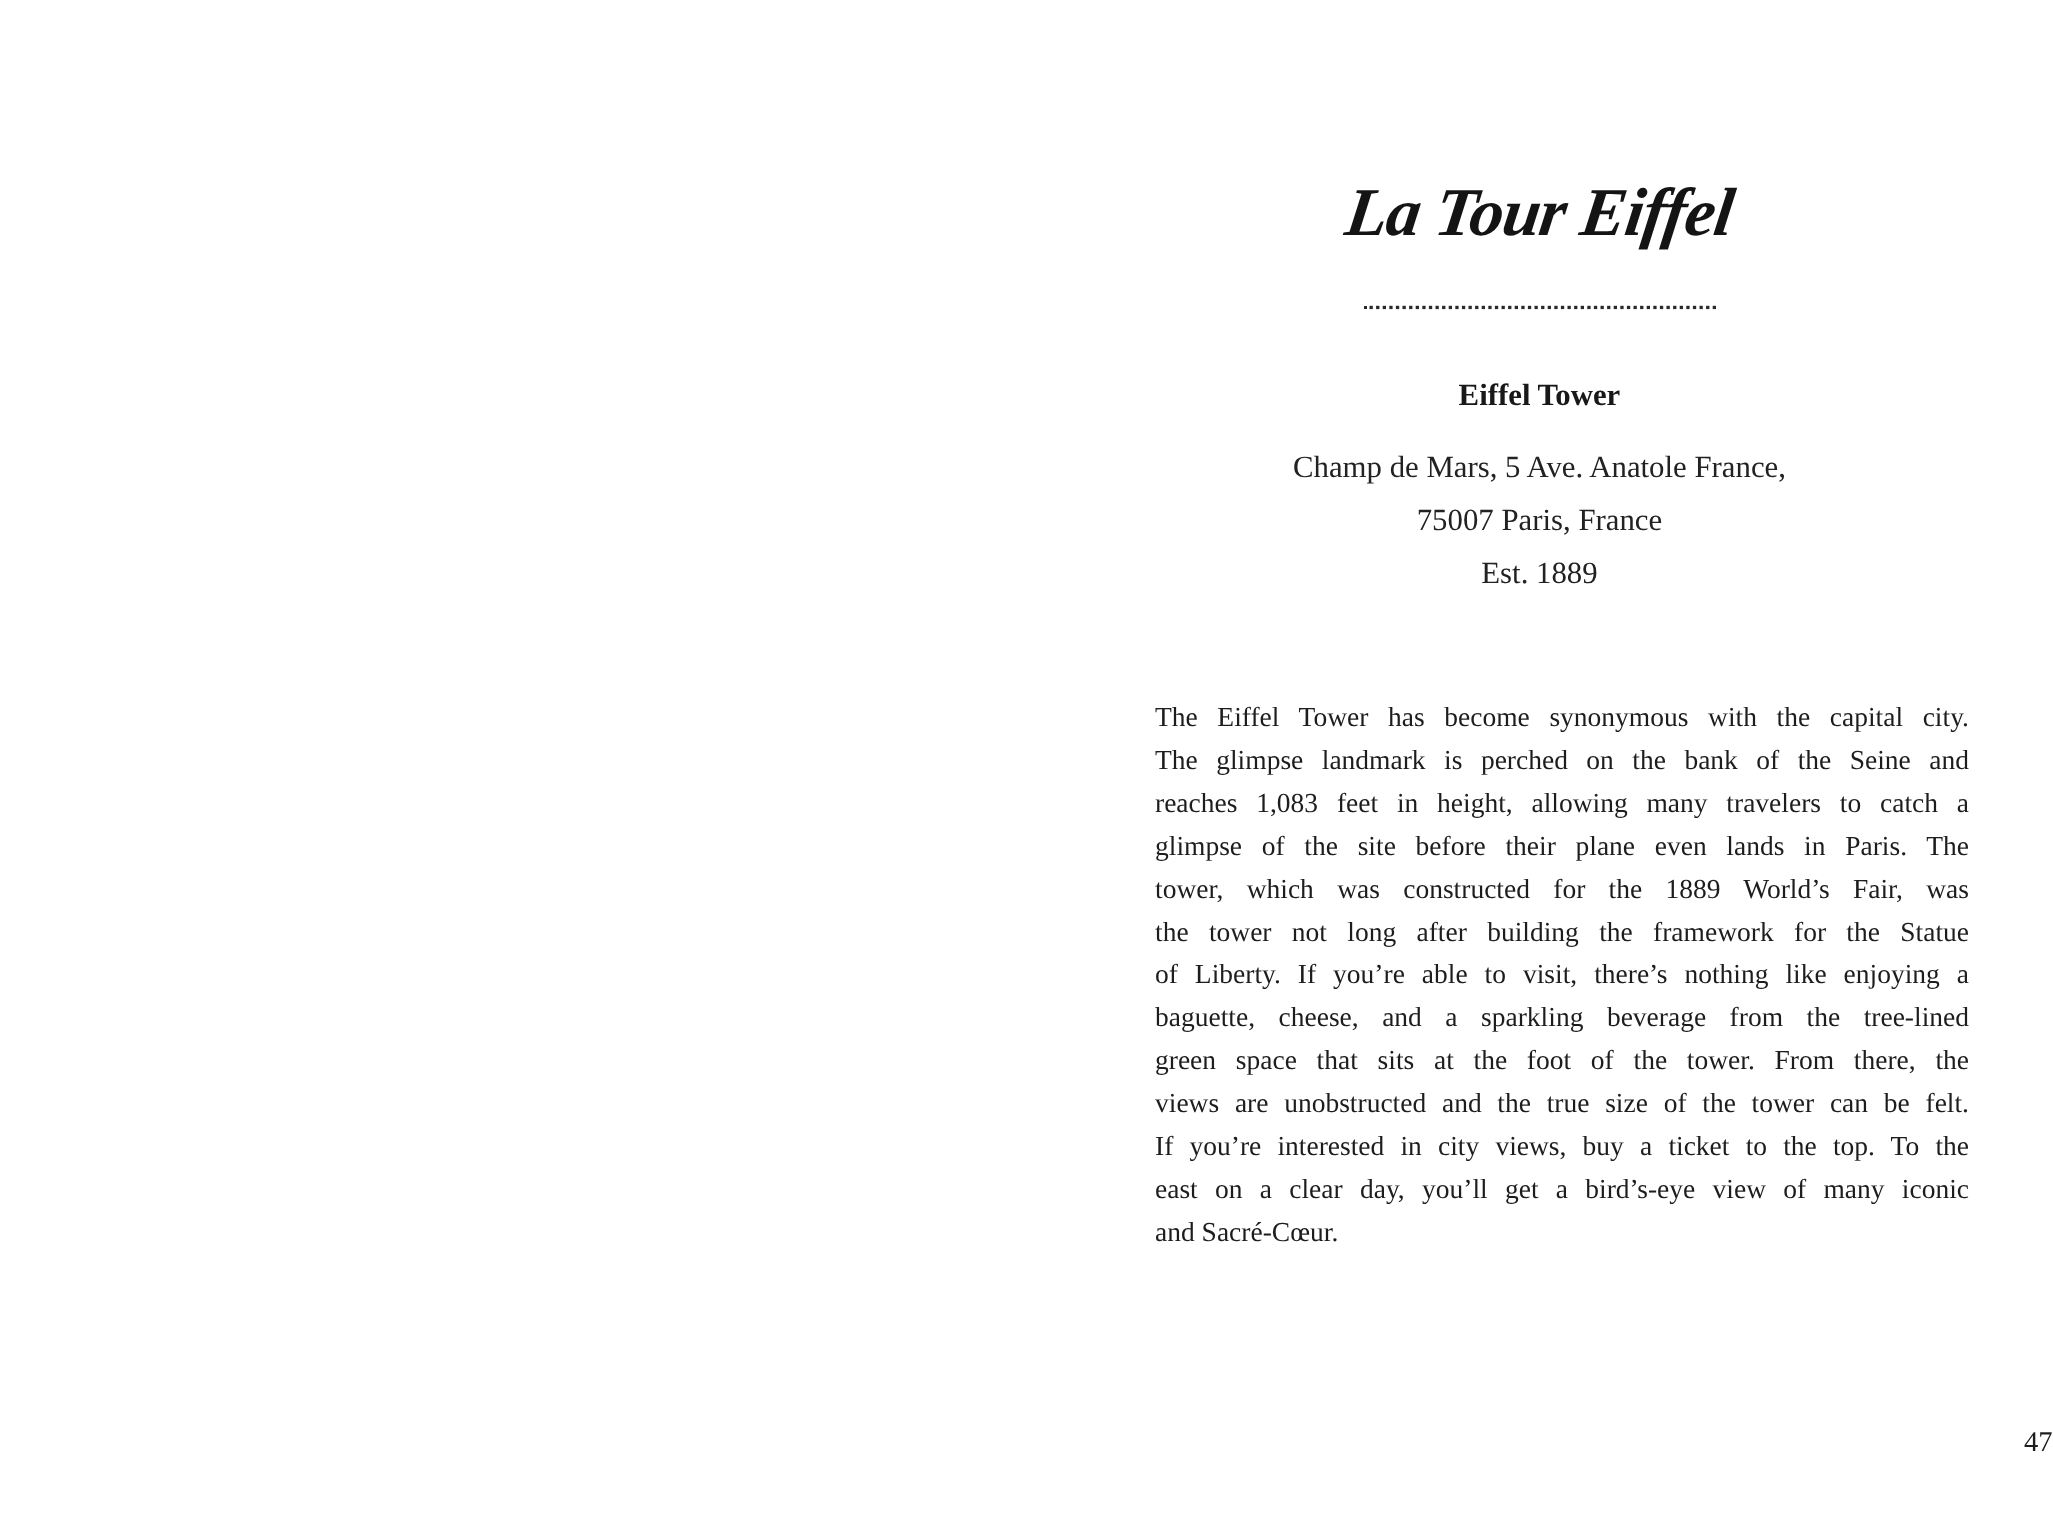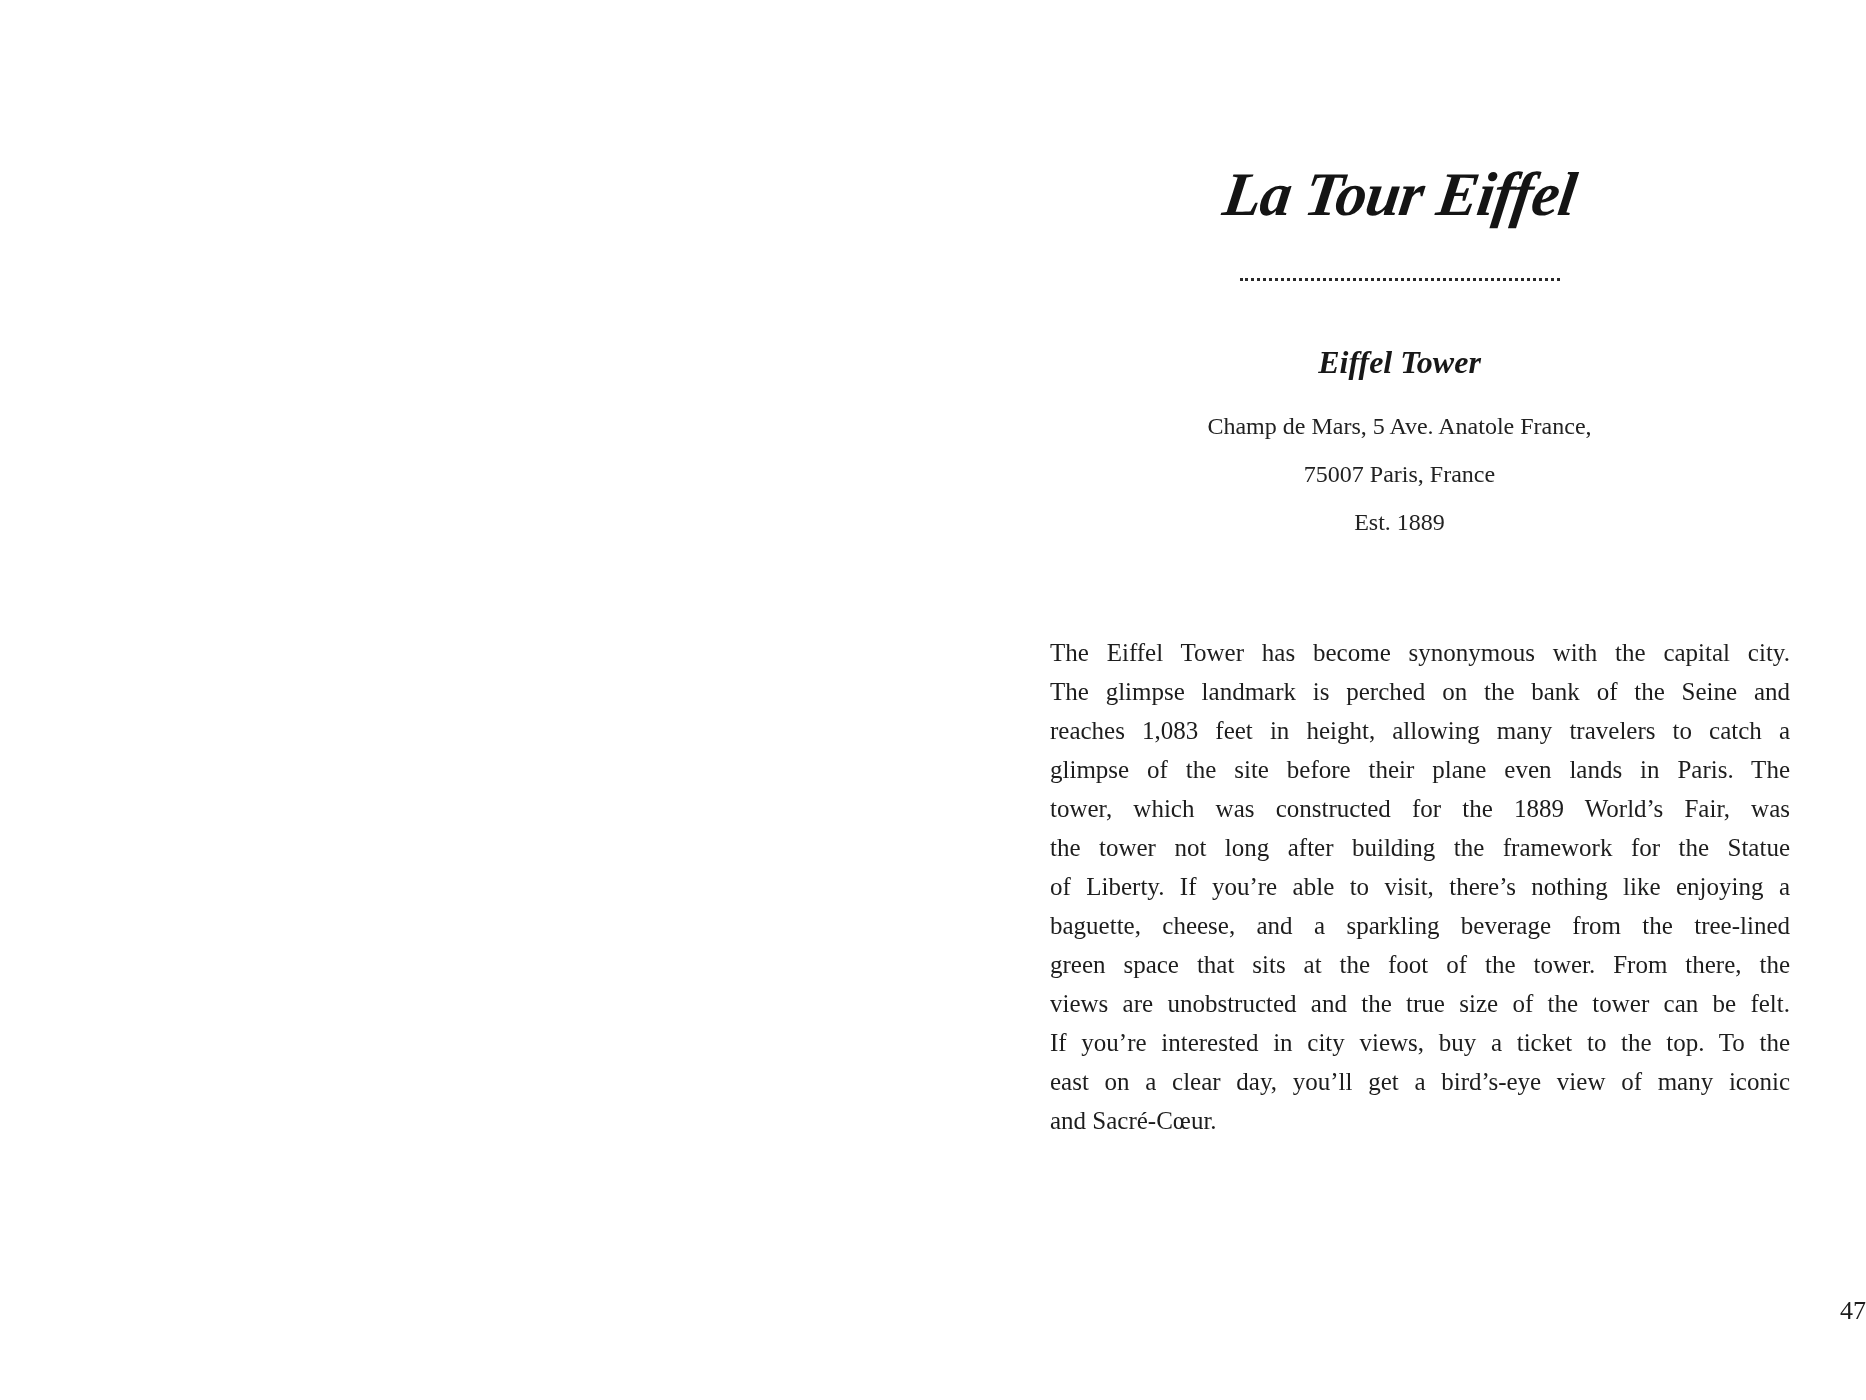"Eiffel Tower" .place-name { font-size: 32px -> 28px; font-style: italic -> none }
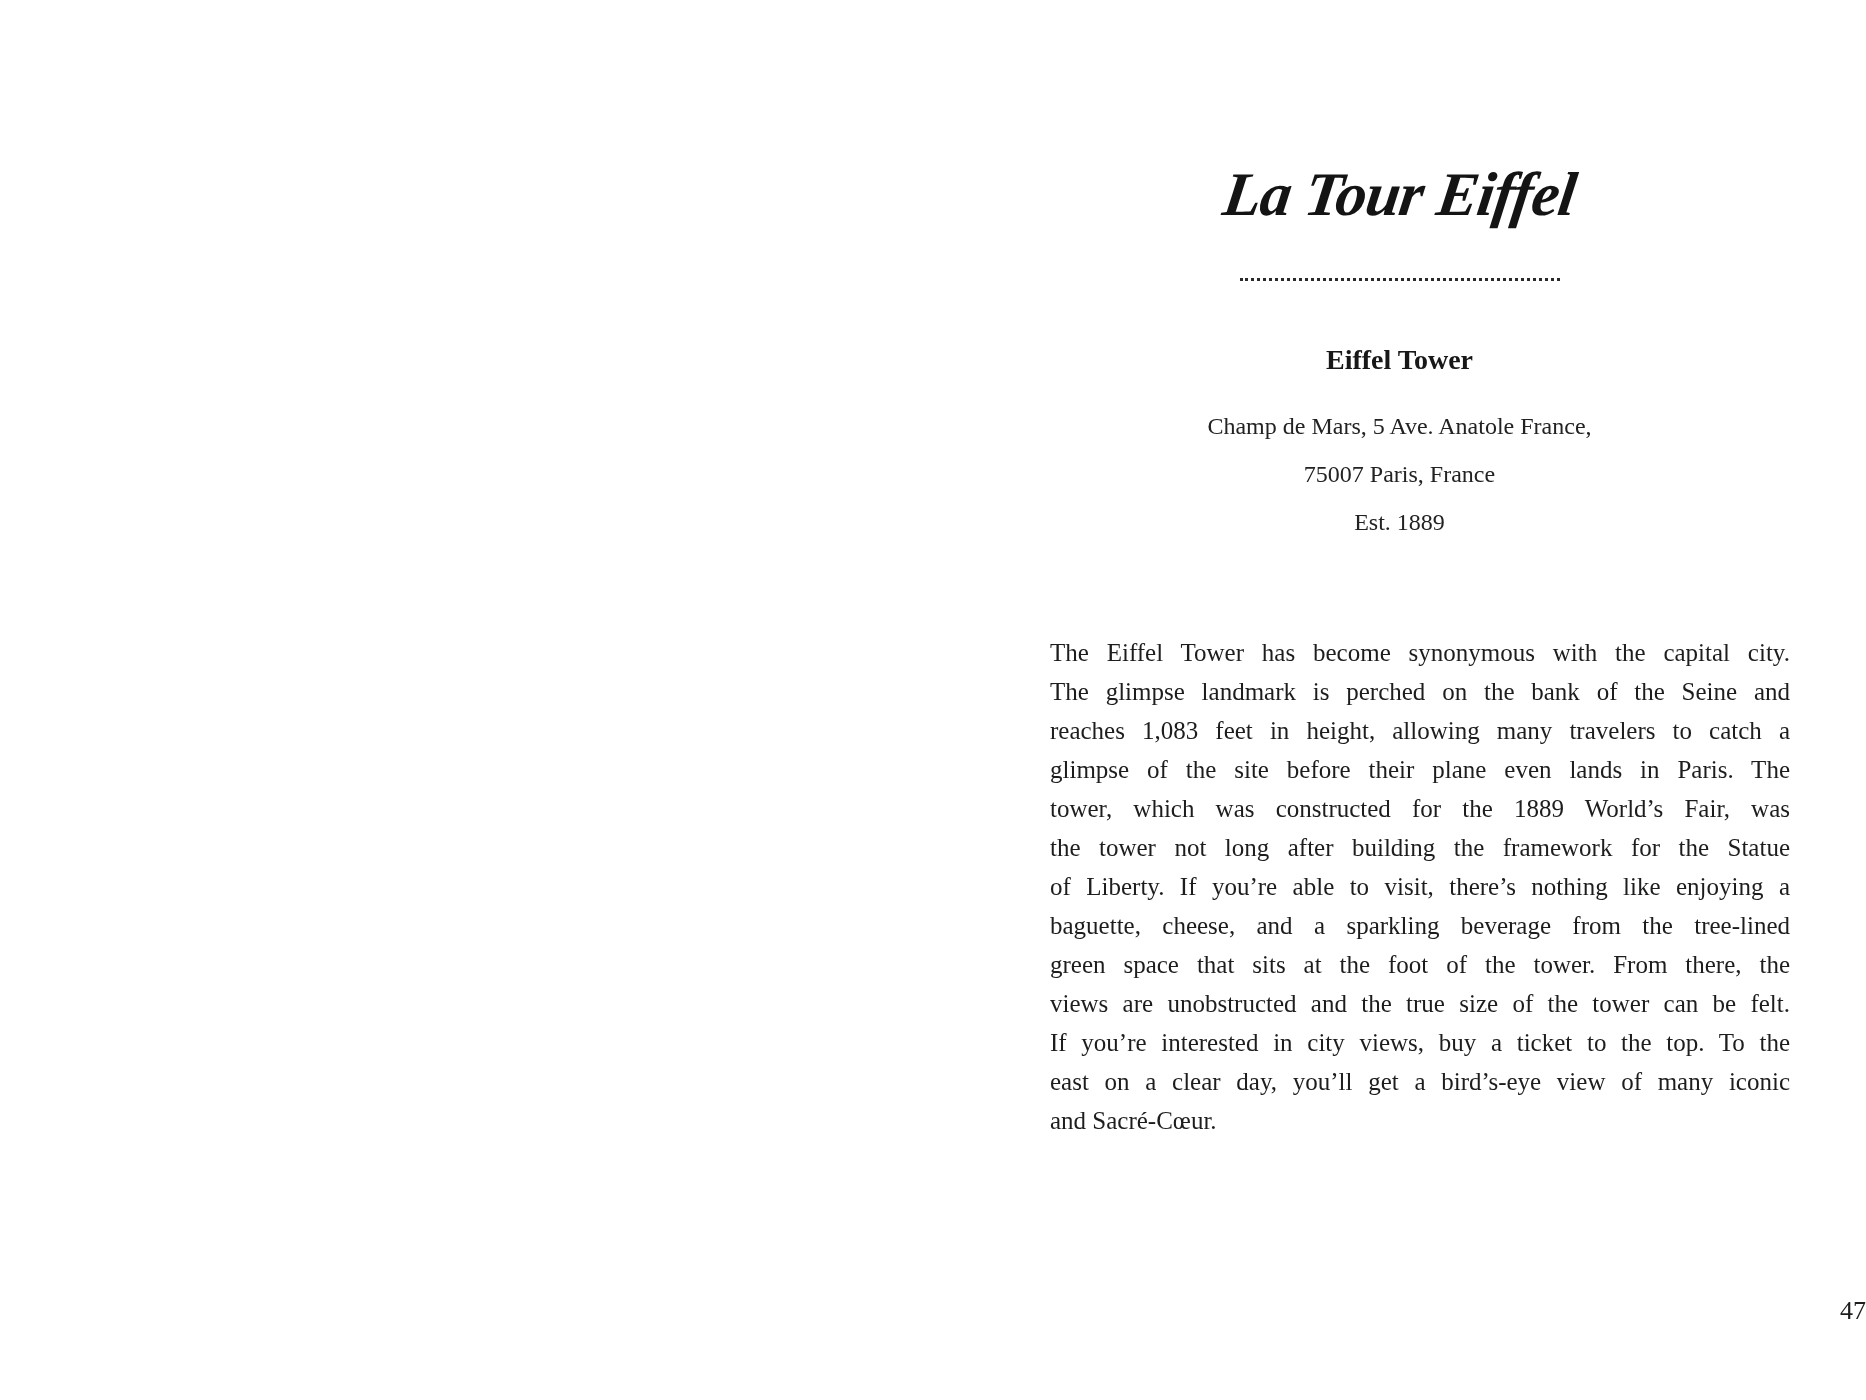"Champ de Mars, 5 Ave." .address-block { font-size: 24px -> 28px }
